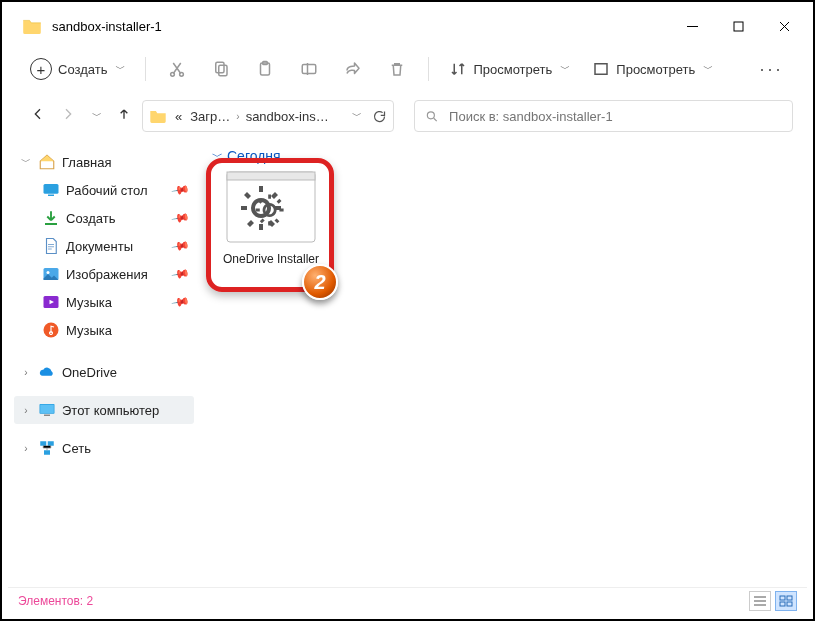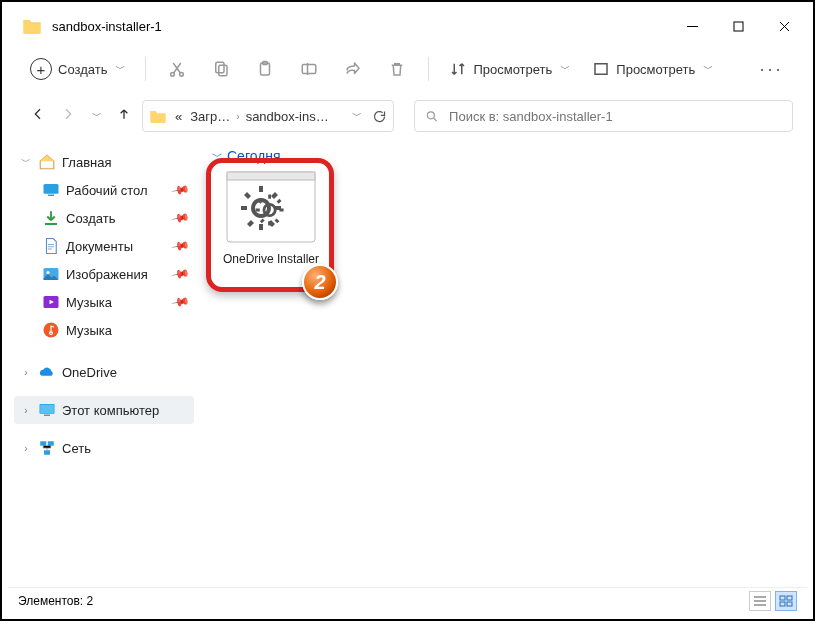"Элементов:" .status { color: #000000 -> #ec4899 }
